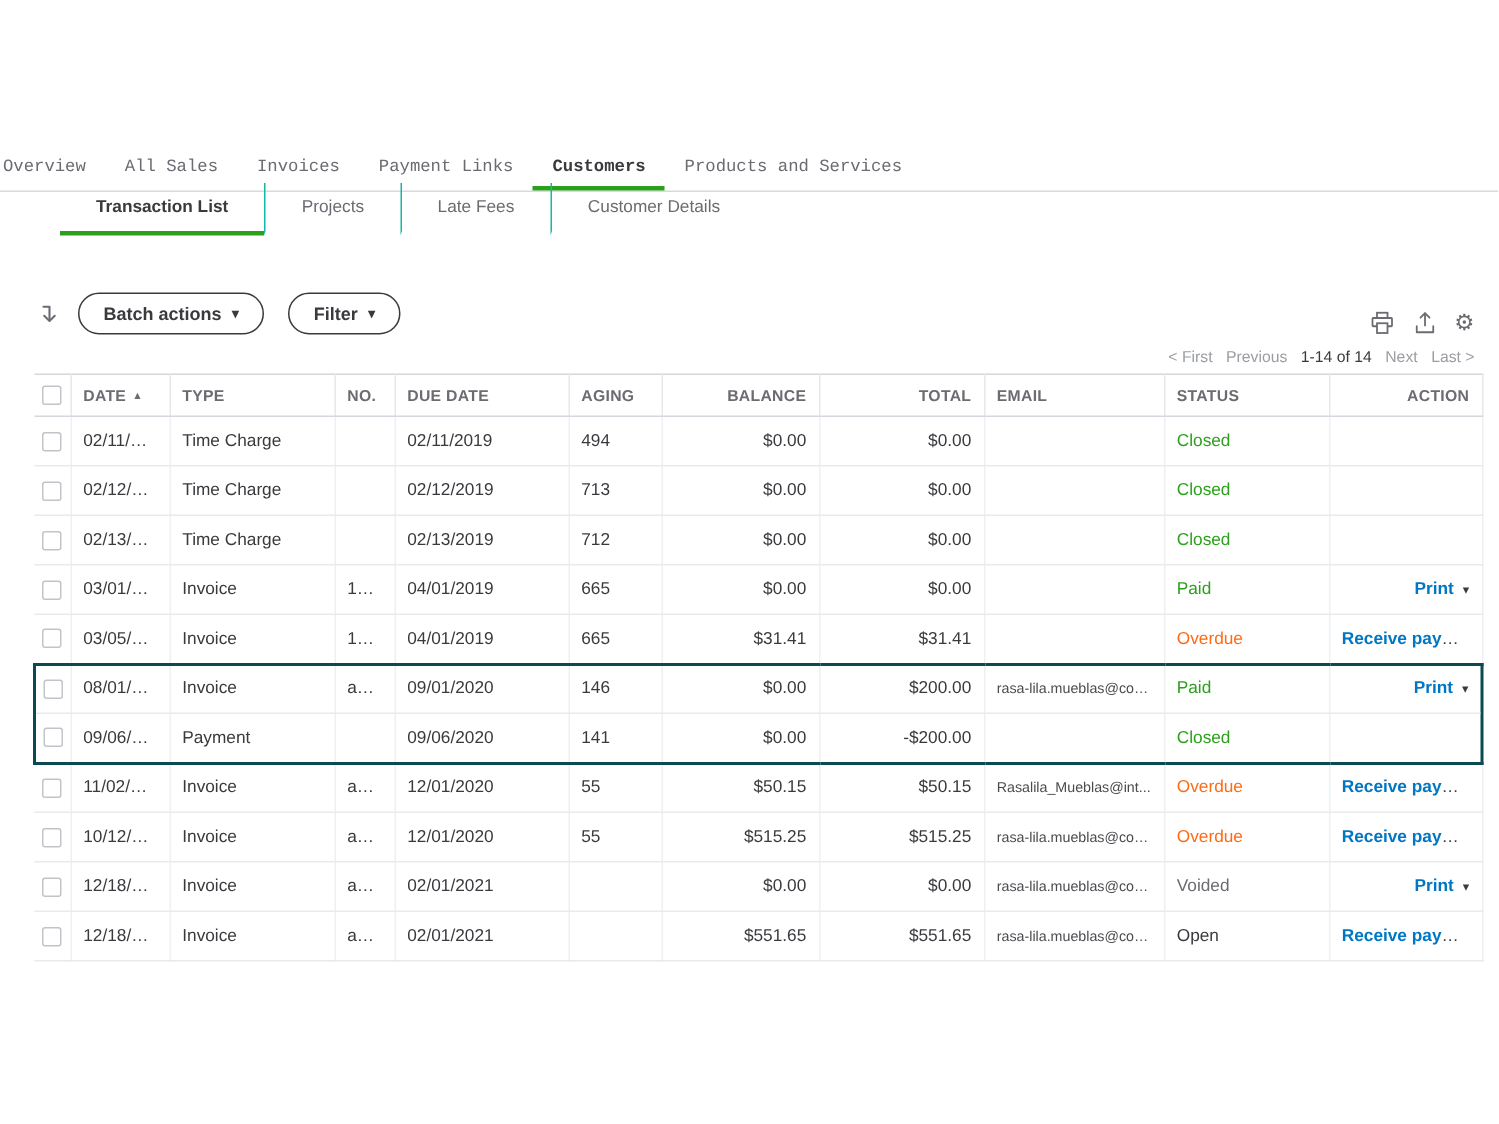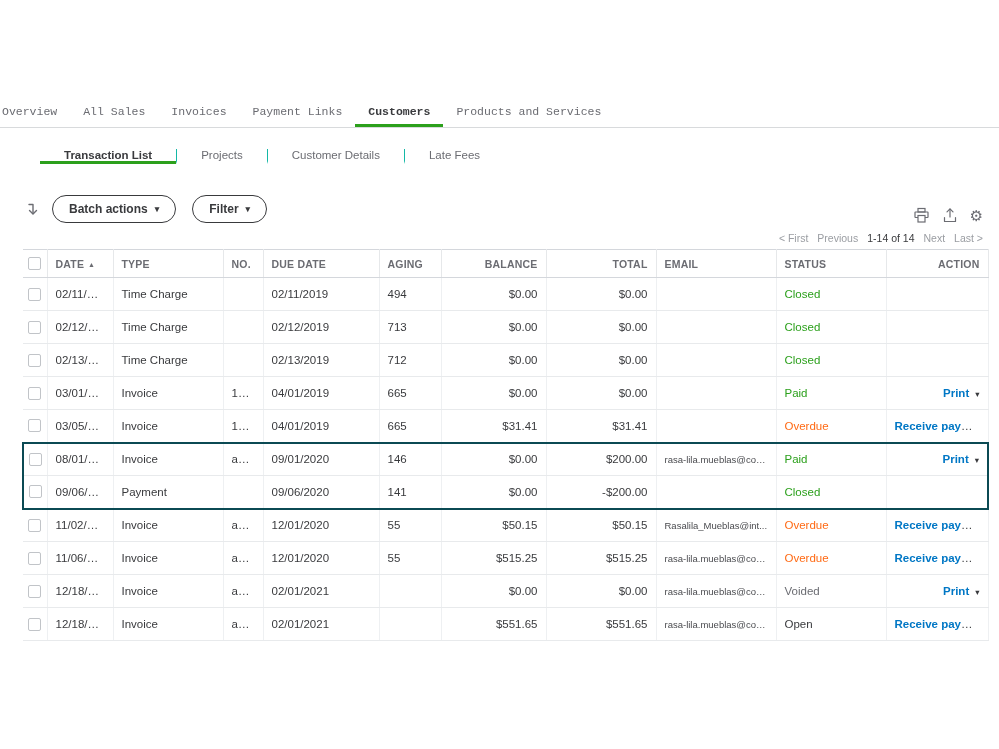"Transaction List" .sub-nav { align-items: center -> none; top: 139px -> 122px }
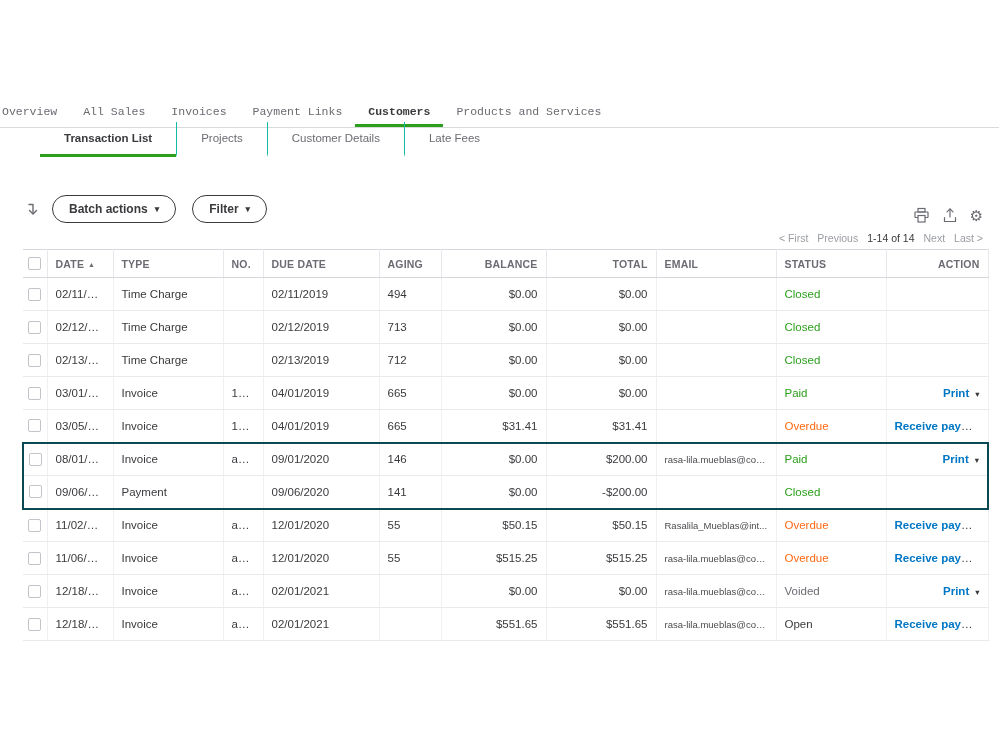"Customer Details" div.sub-tab { order: before "Late Fees" -> after "Late Fees" }
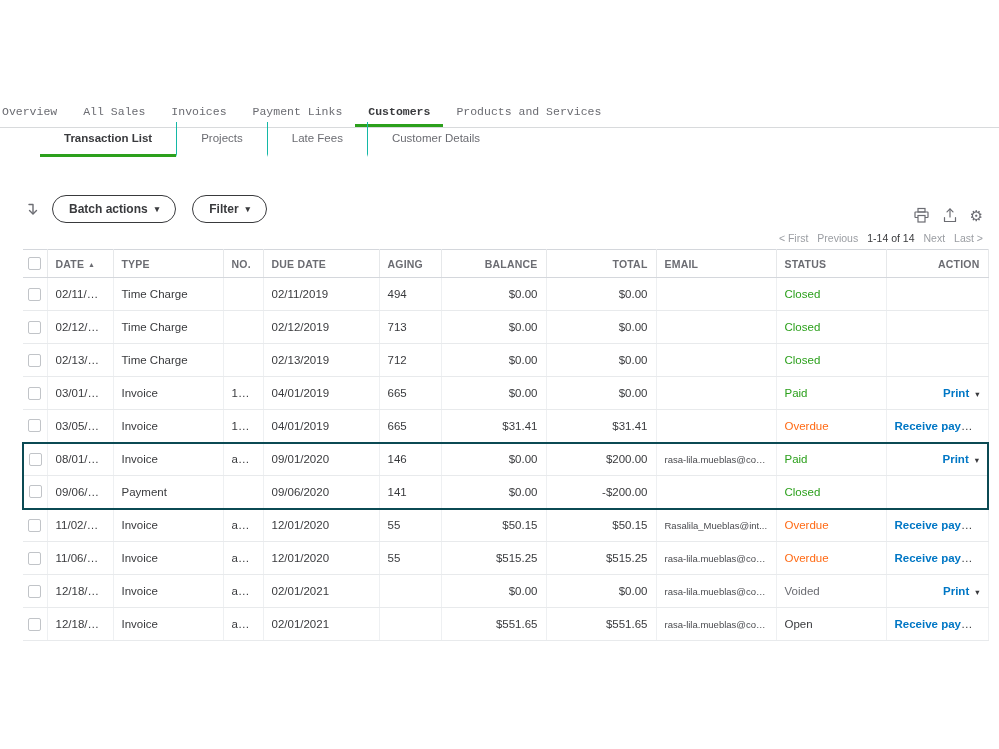"11/06/2020" td.c-date { text: 11/06/2020 -> 10/12/2020 }
